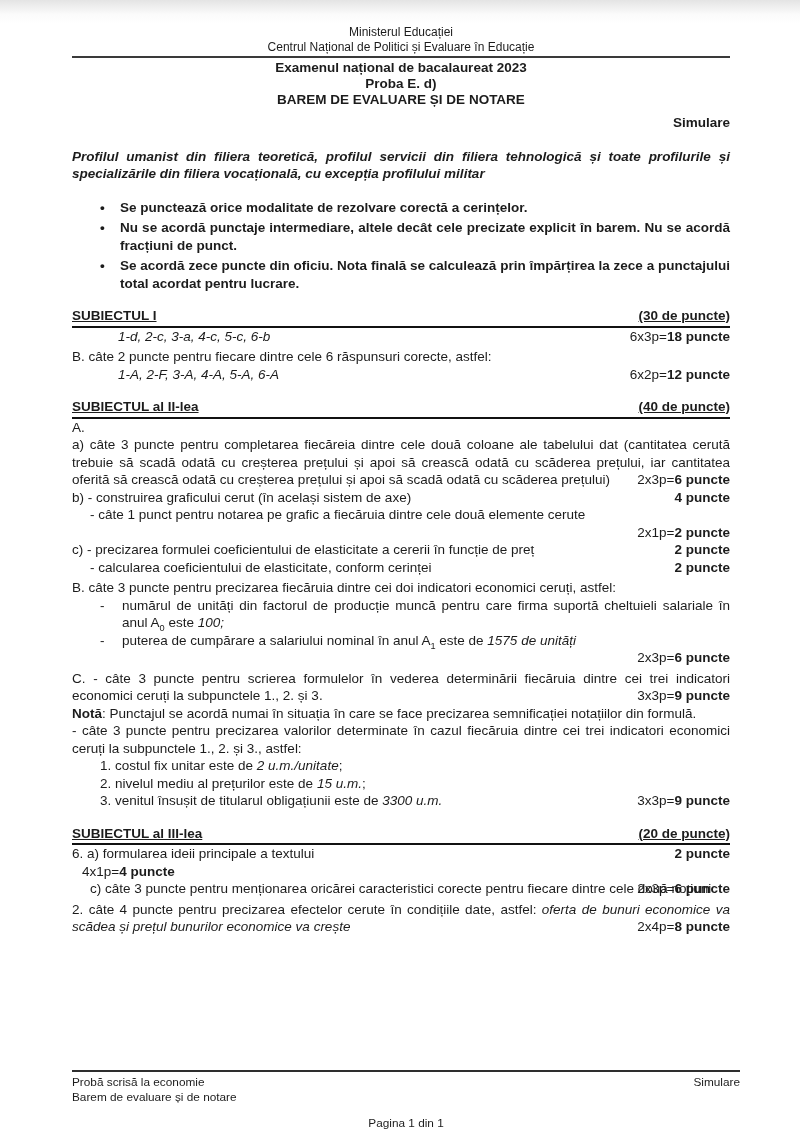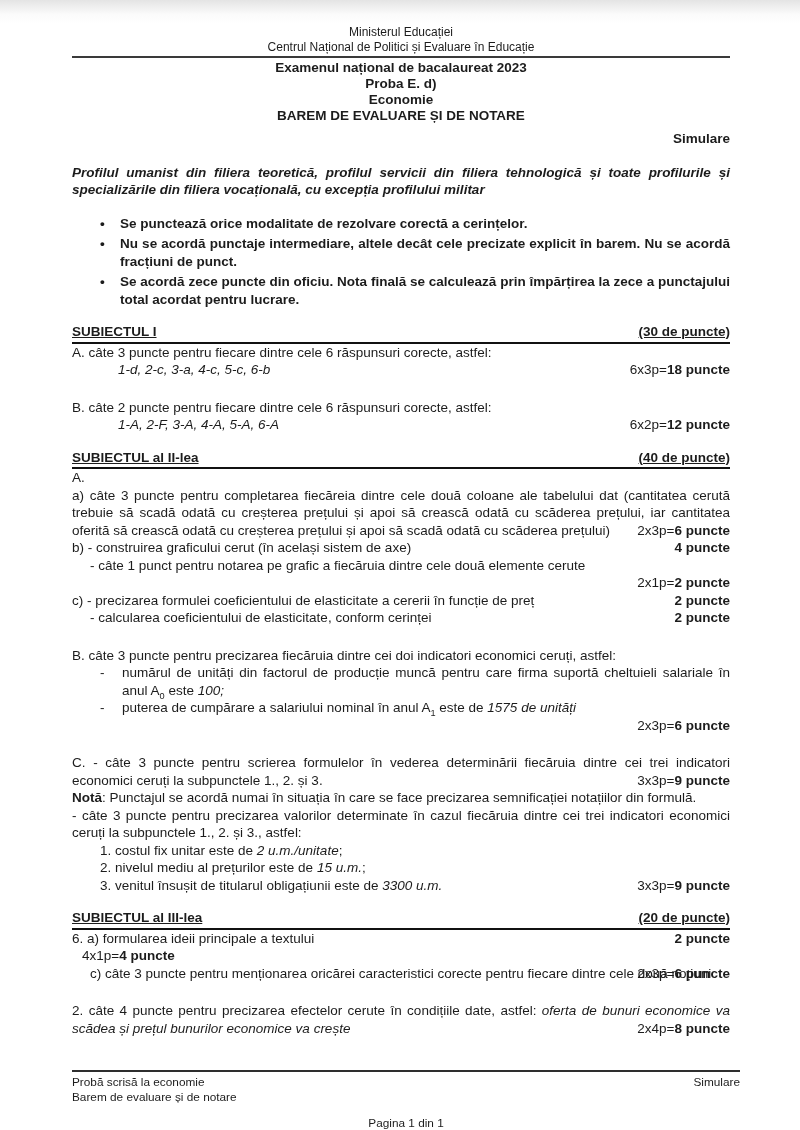"Economie" div.c { html: <div>Economie</div> -> none }
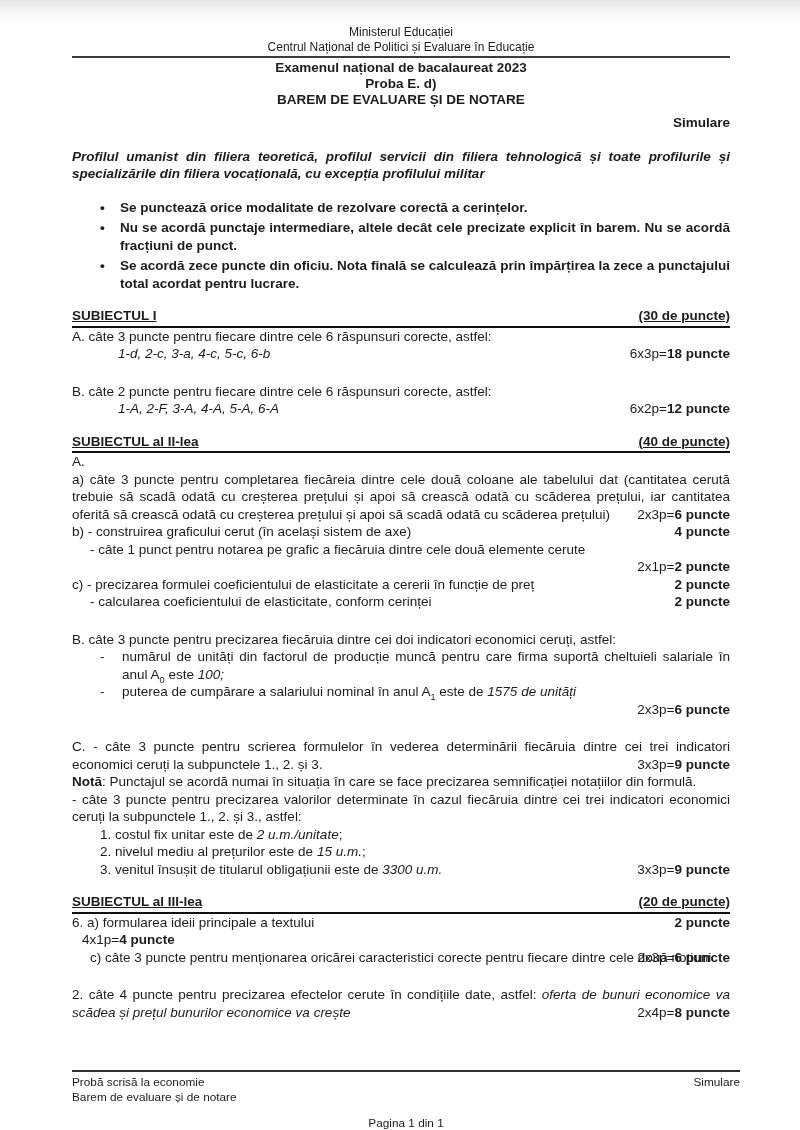"A. câte 3 puncte pentru" div { html: <div>A. câte 3 puncte pentru fiecare dintre cele 6 răspunsuri corecte, astfel:</div> -> none }
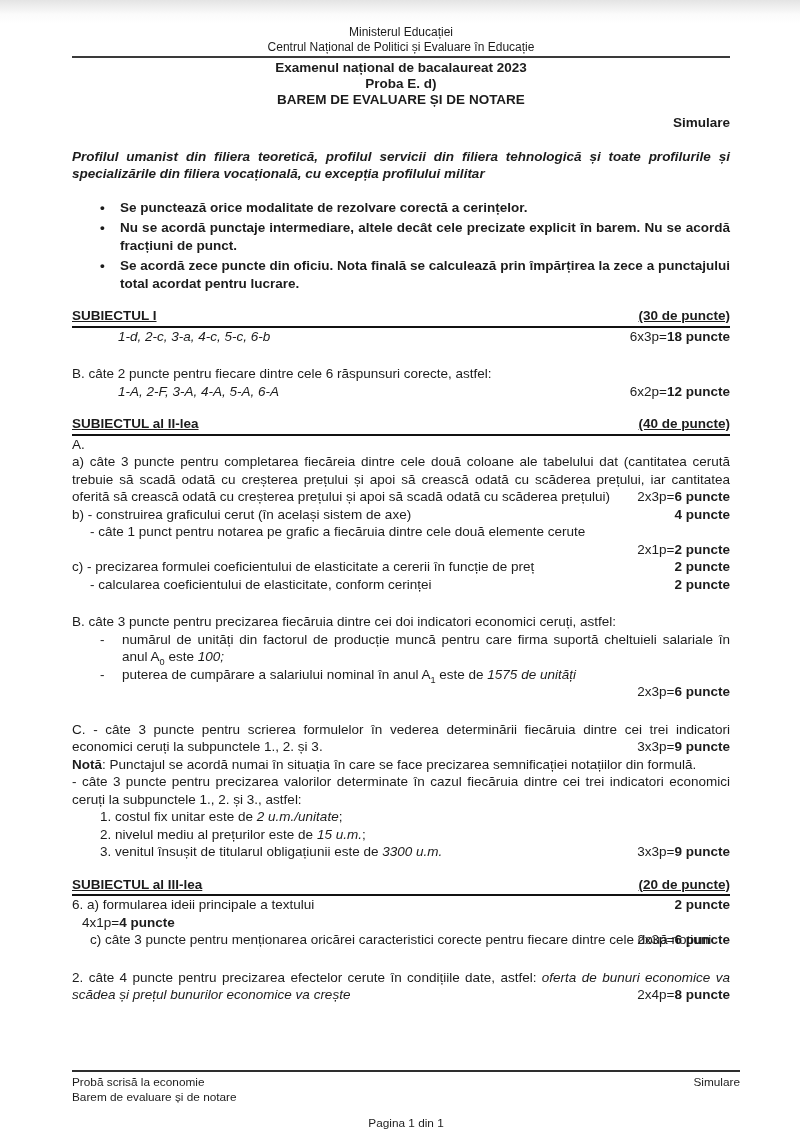"B. câte 2 puncte pentru" .mt17 { margin-top: 20px -> 3px }
